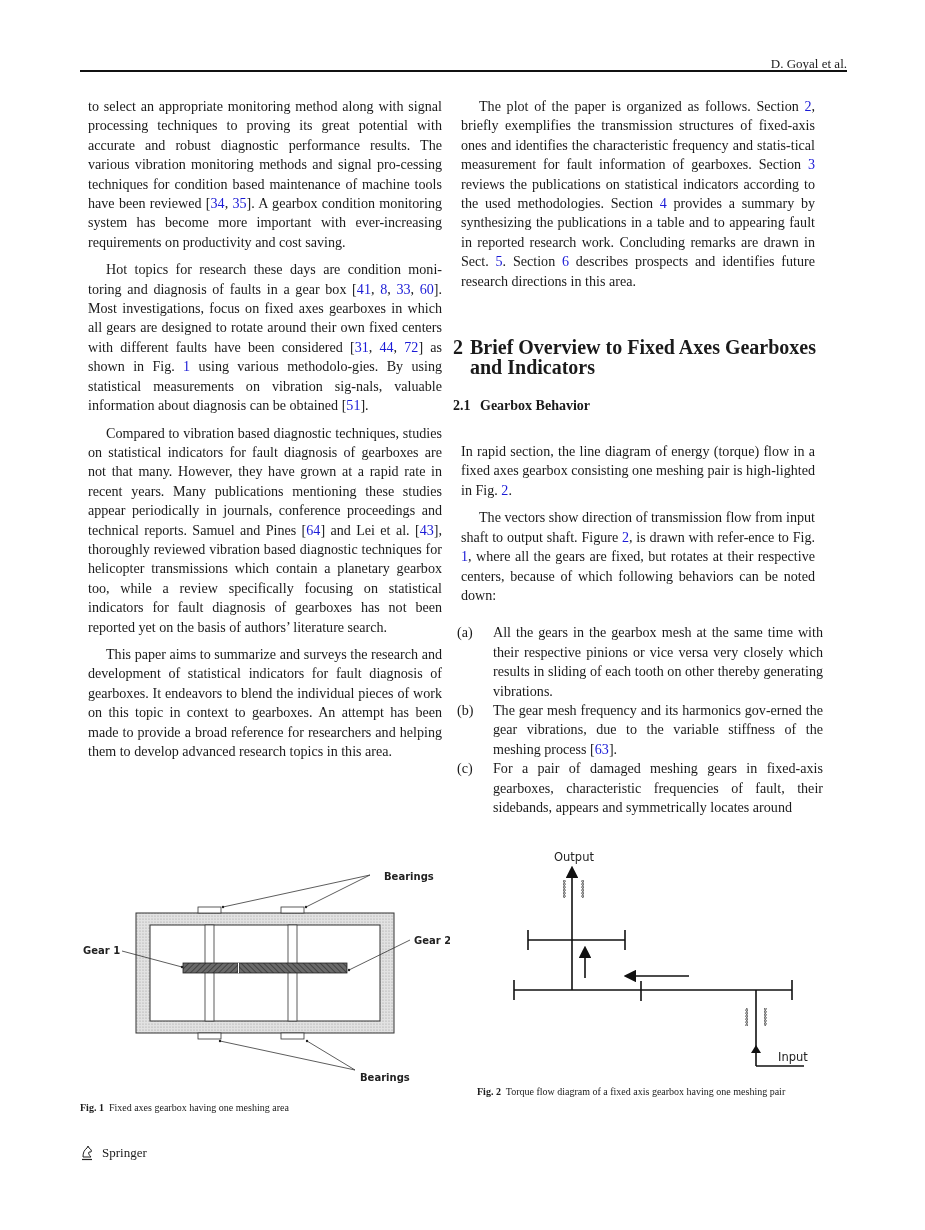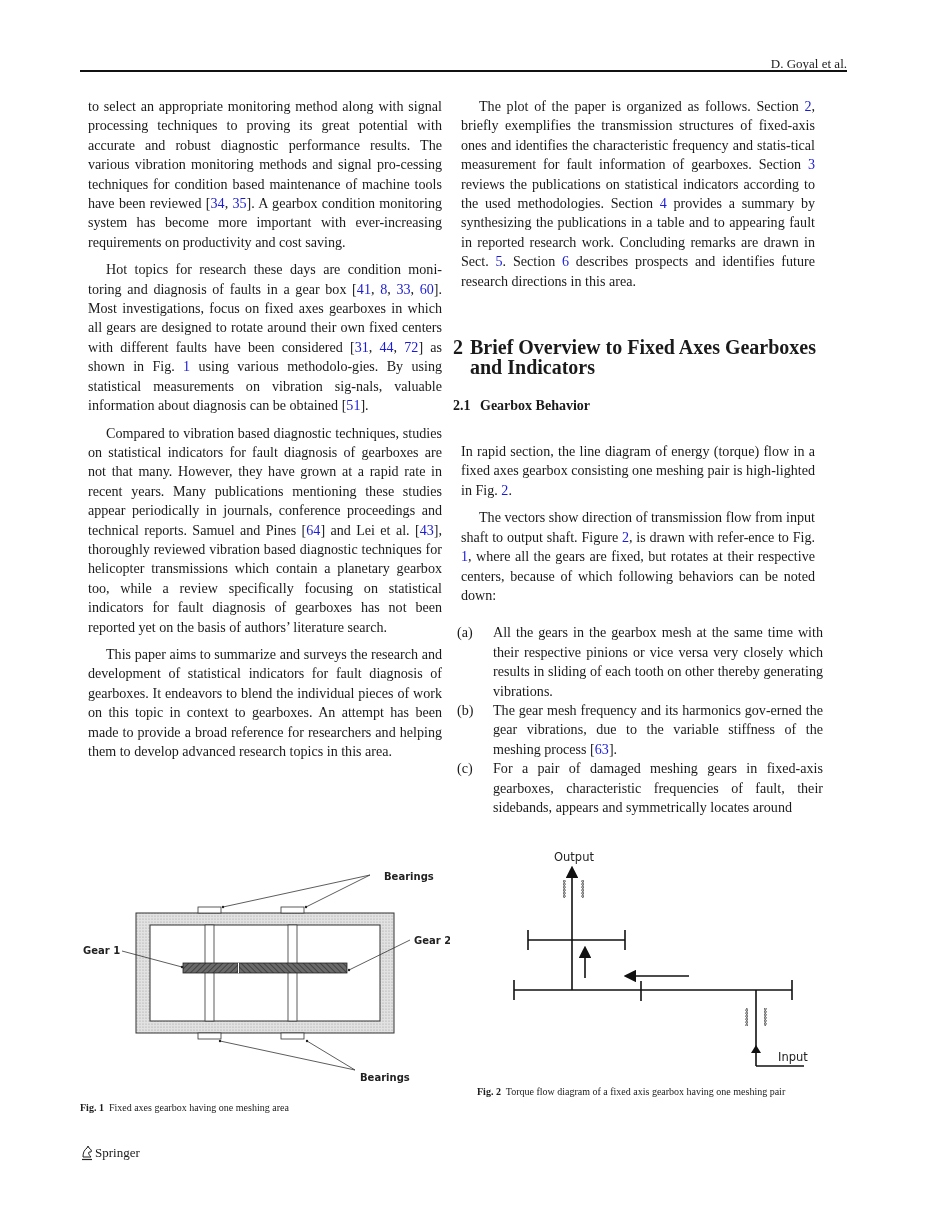"Springer" .footer { gap: 1px -> 8px }
